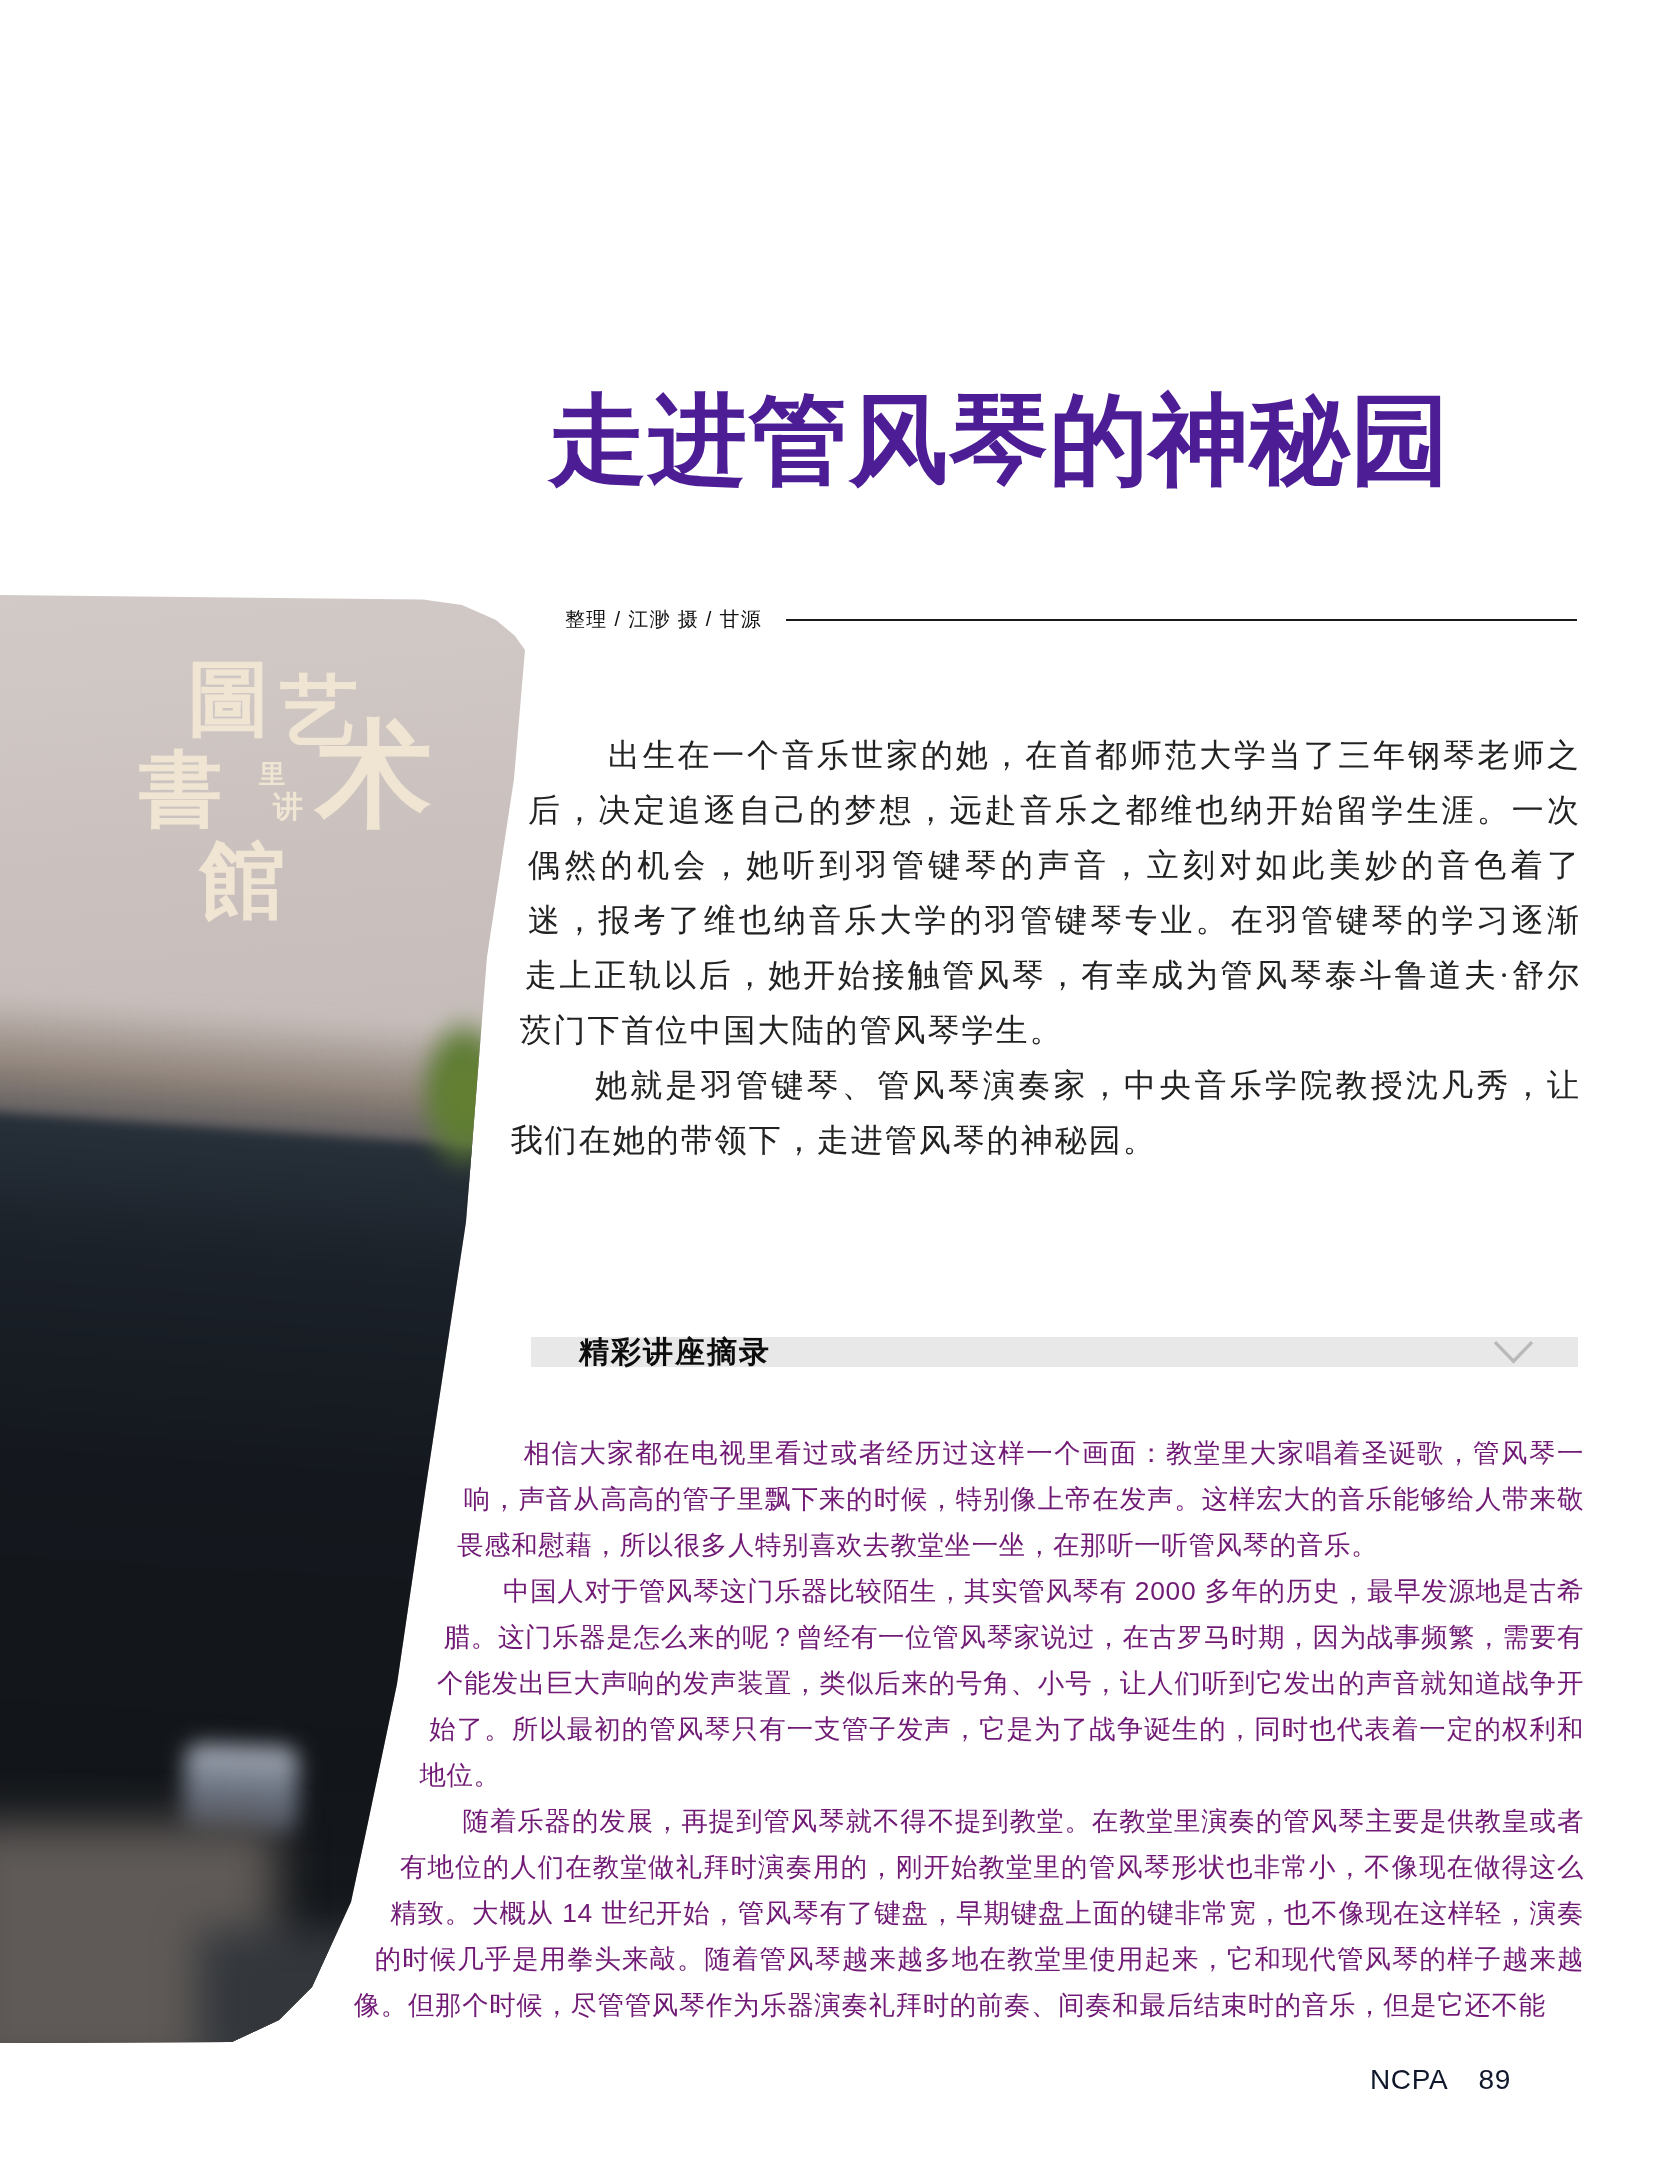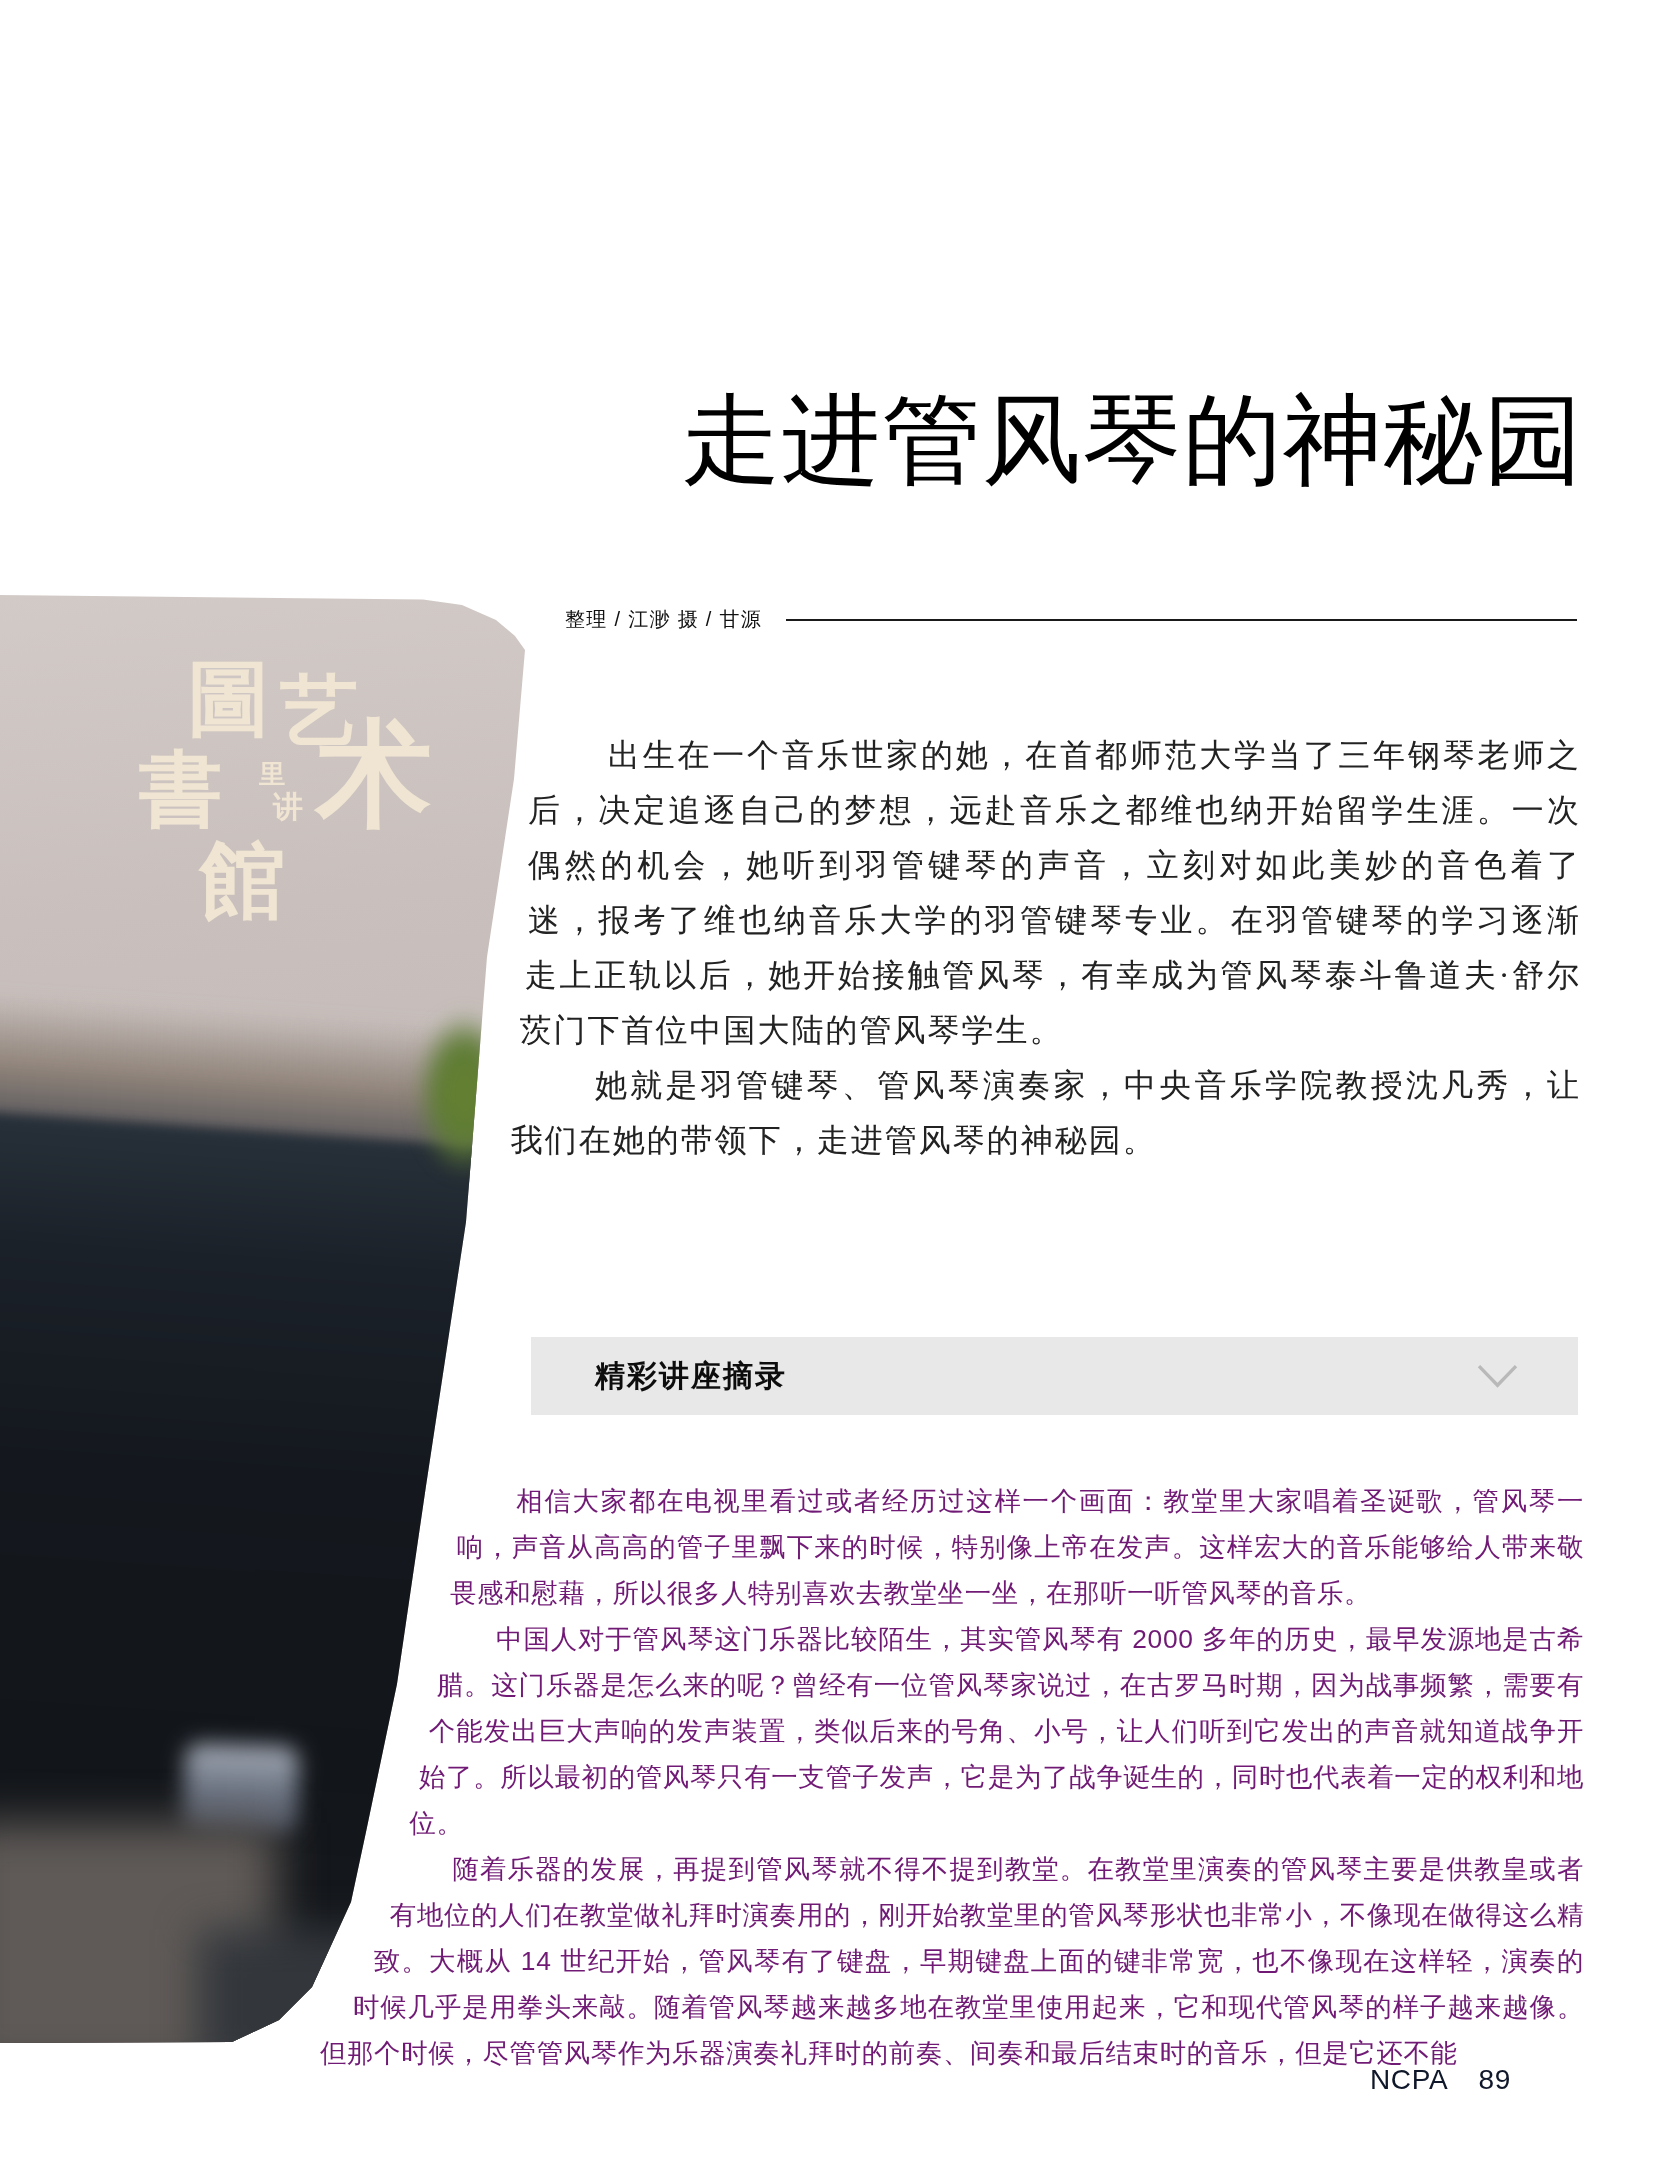"走进管风琴的神秘园" .title { color: #000000 -> #4c1d95; font-weight: 400 -> 700; text-align: right -> left }
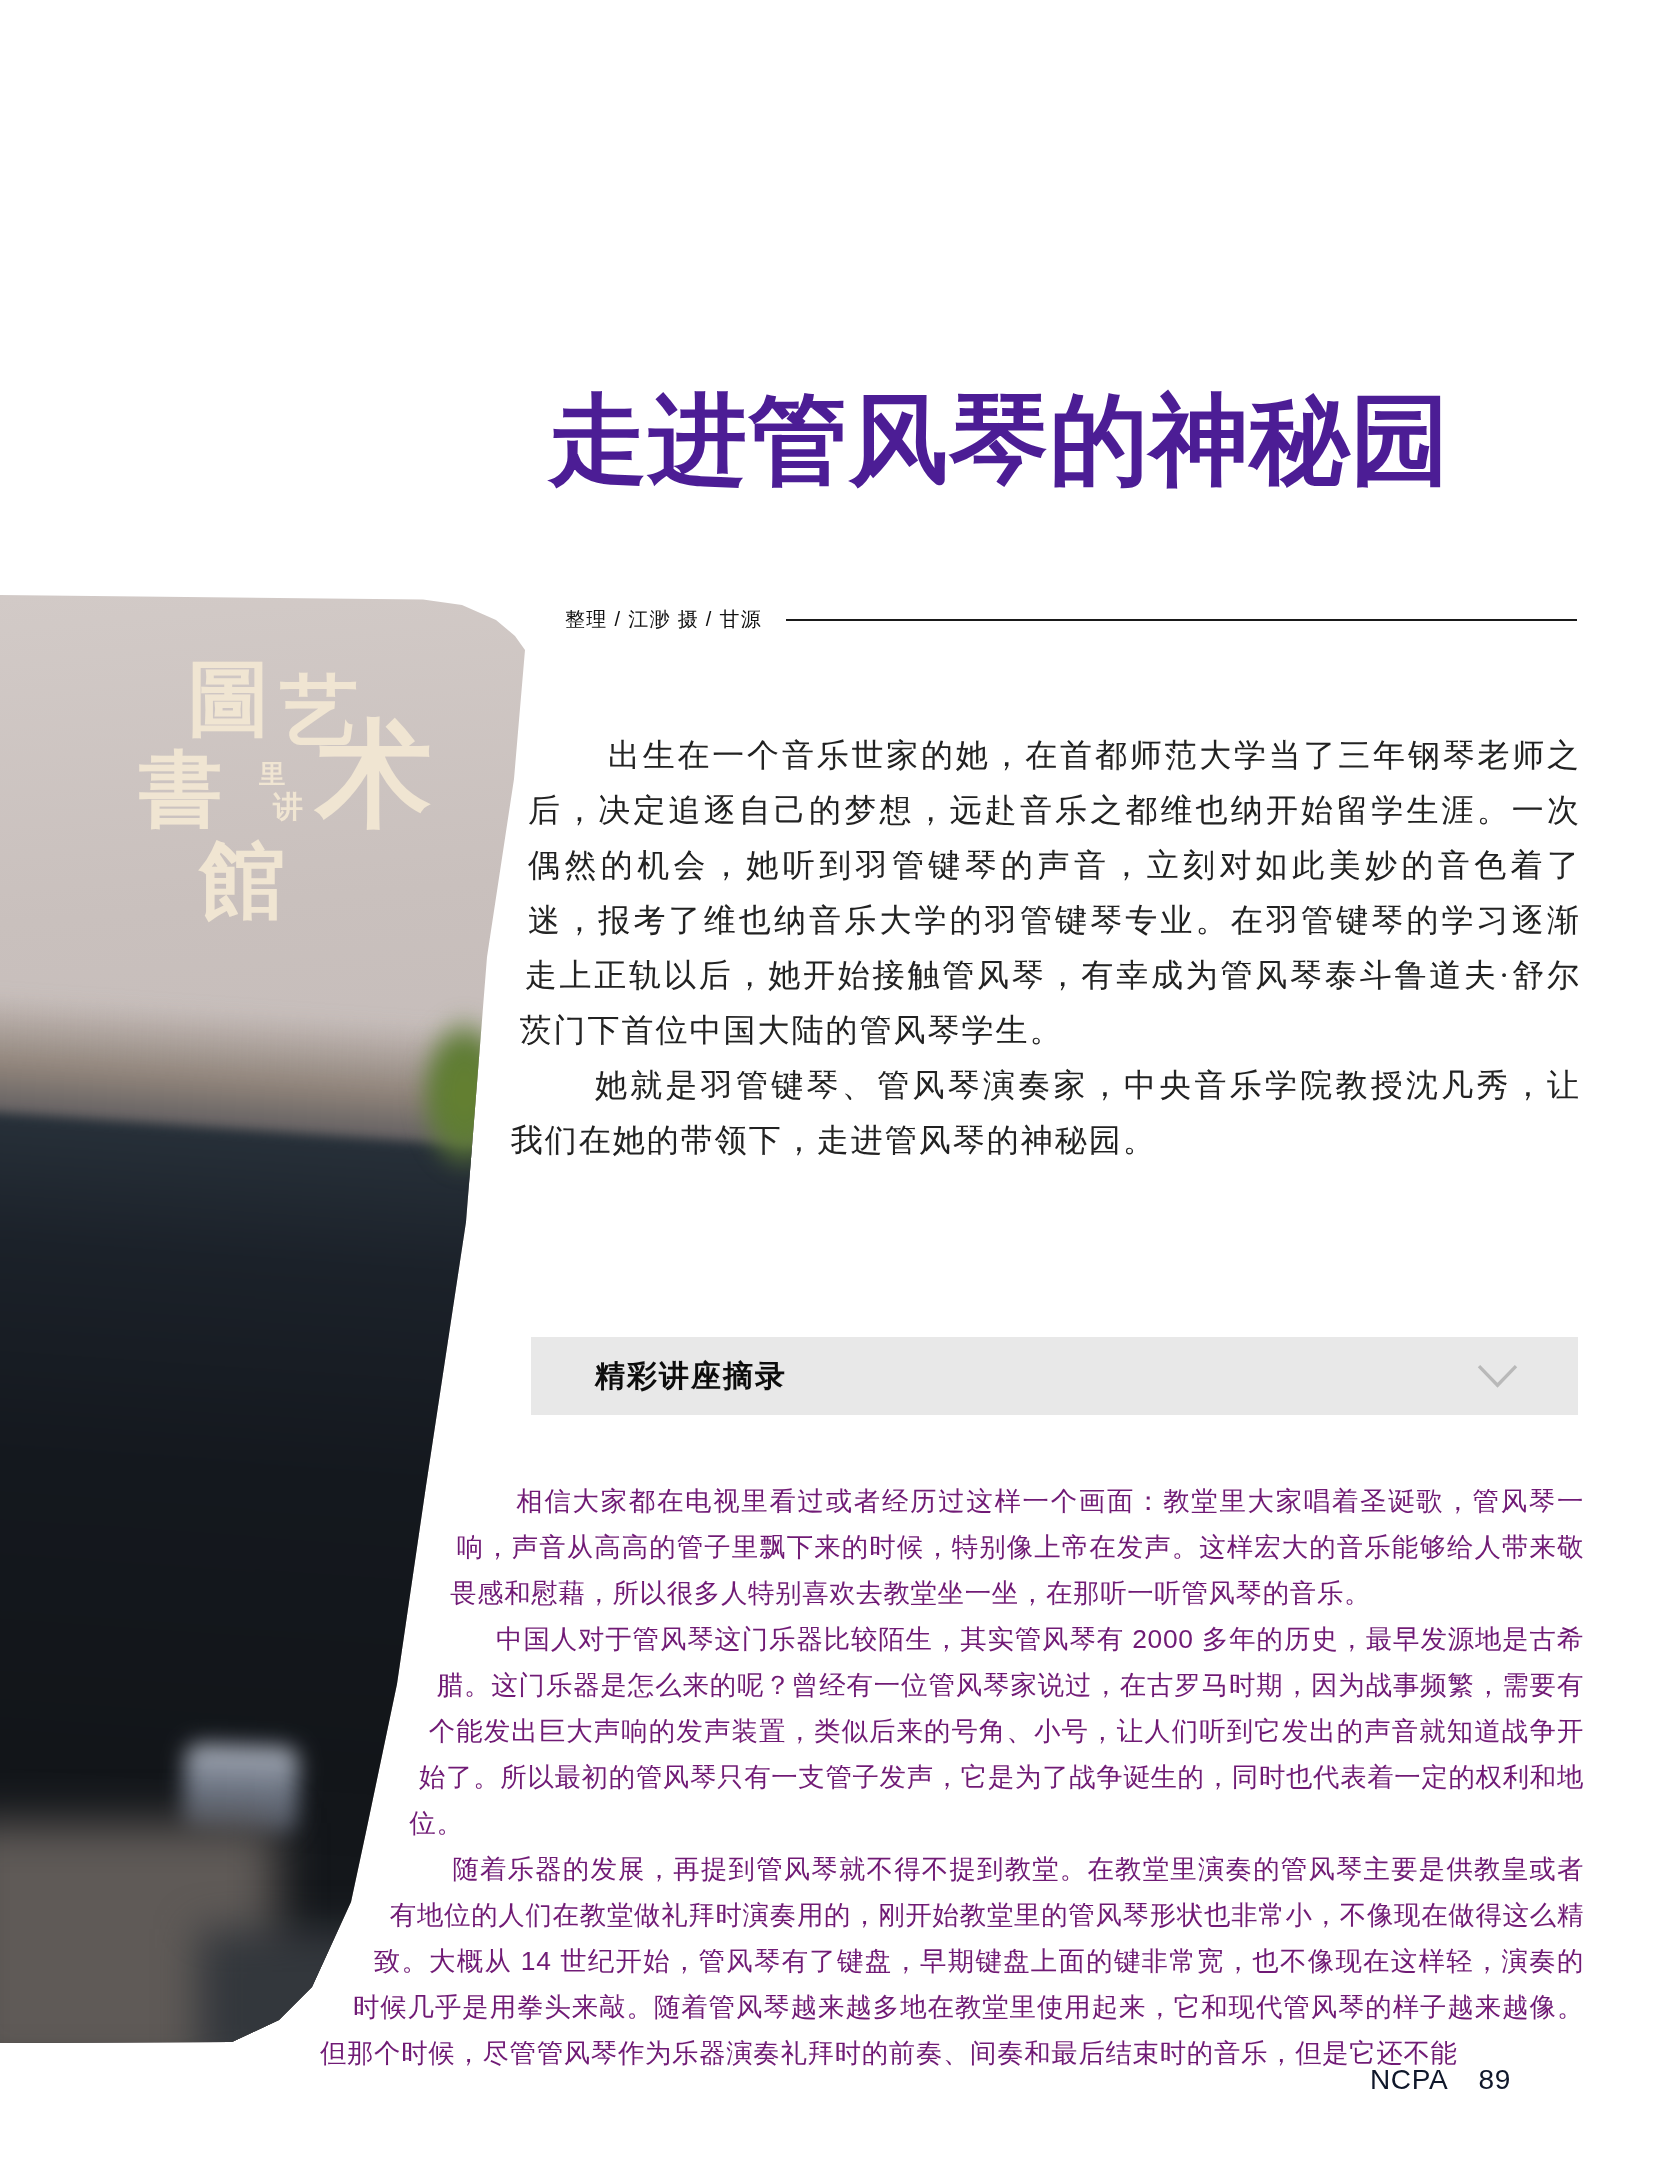"精彩讲座摘录" .section-bar { height: 46px -> 30px; padding: 16px -> 0 }
